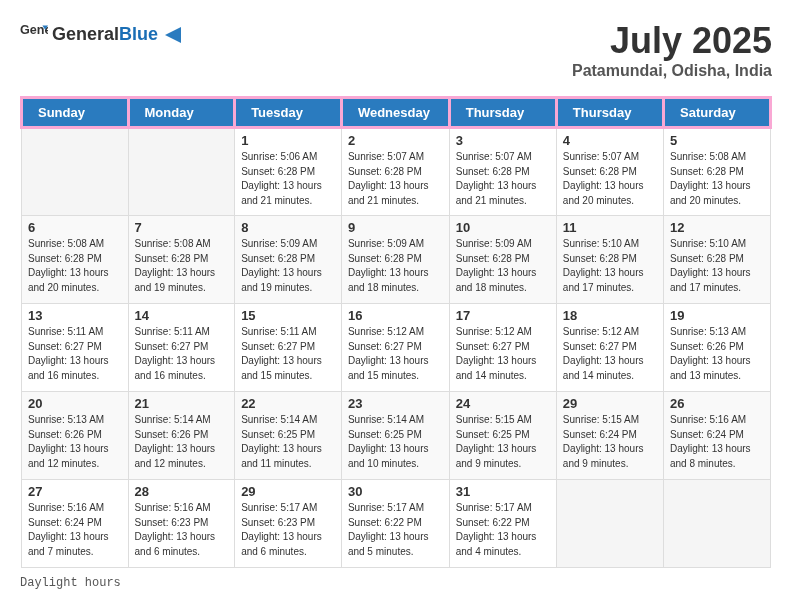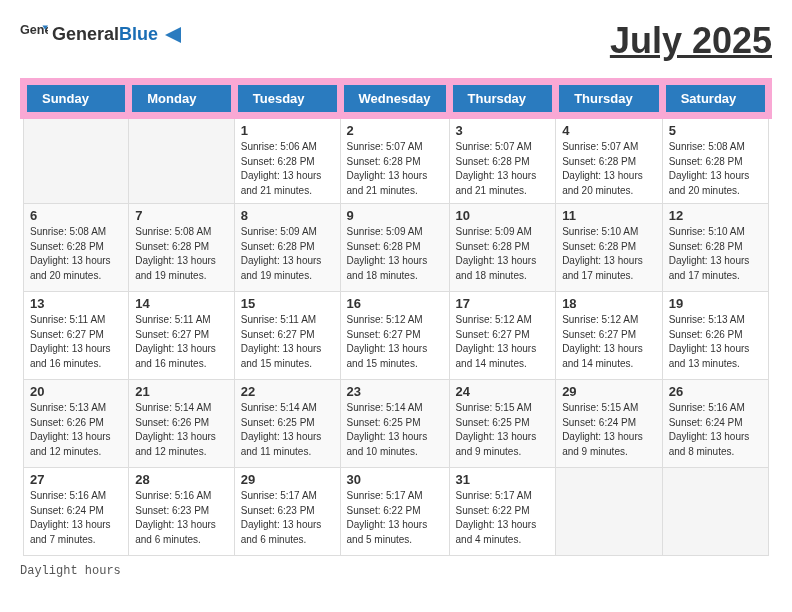"July 2025" .main-title { text-decoration: underline -> none }
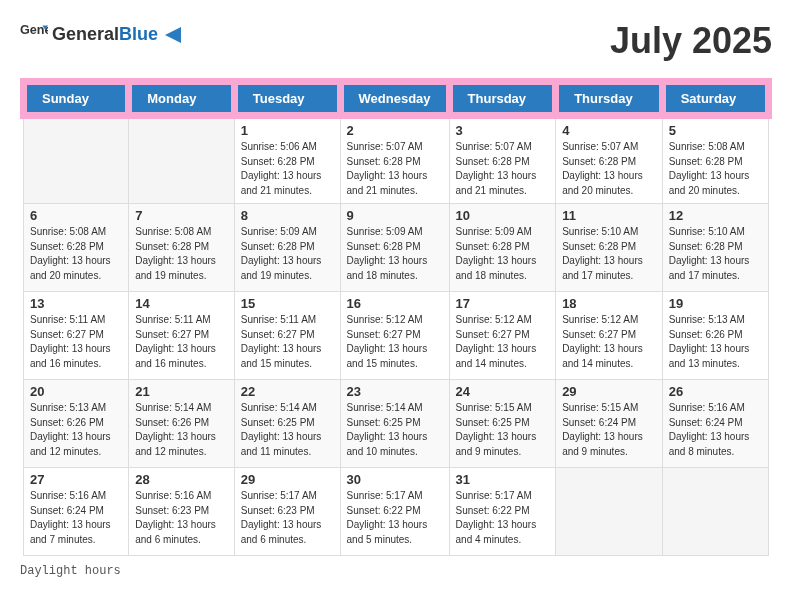"Patamundai, Odisha, India" div.subtitle { html: none -> <div>Patamundai, Odisha, India</div> }
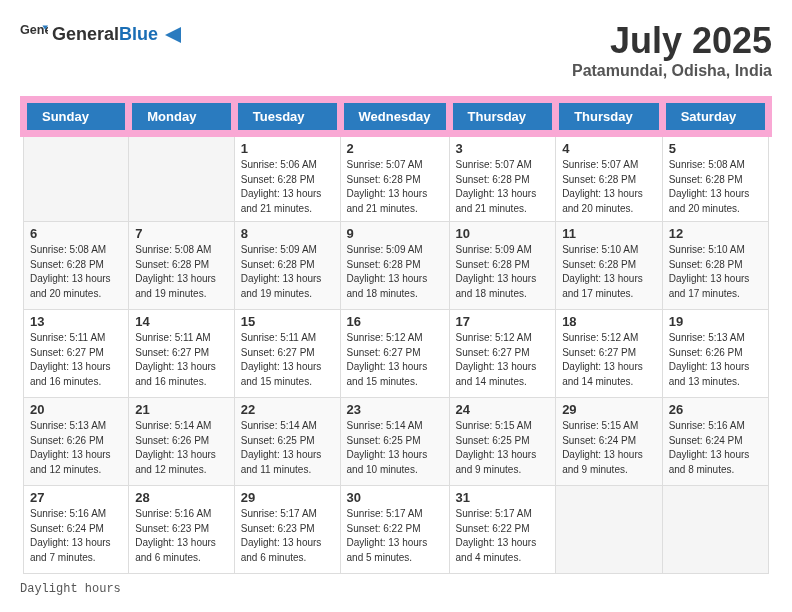"Sunday" .calendar th { border: 7px solid #f9a8d4 -> 3px solid #f9a8d4 }
